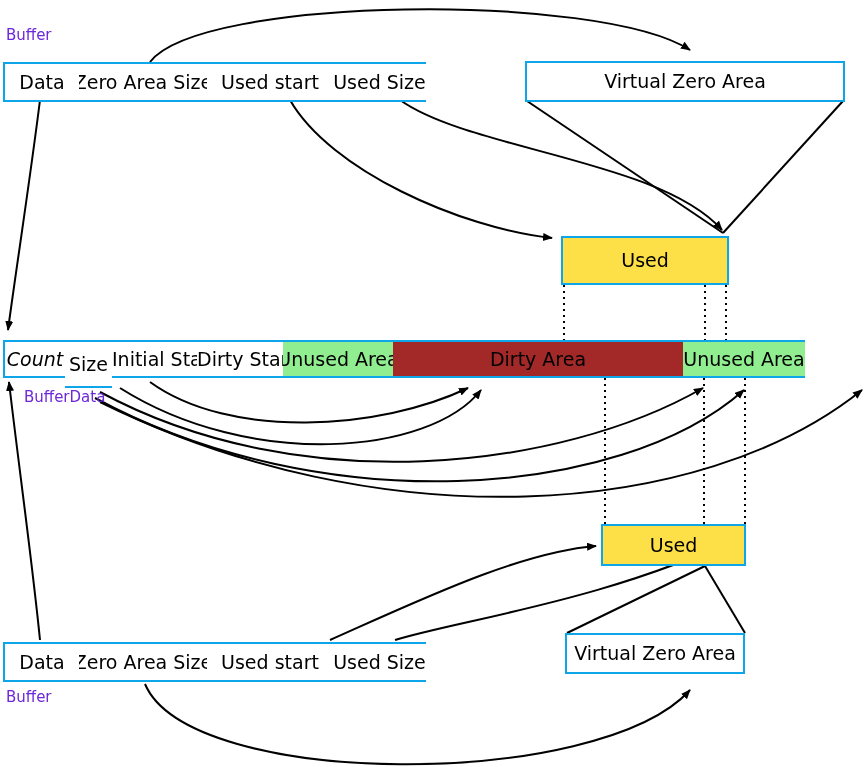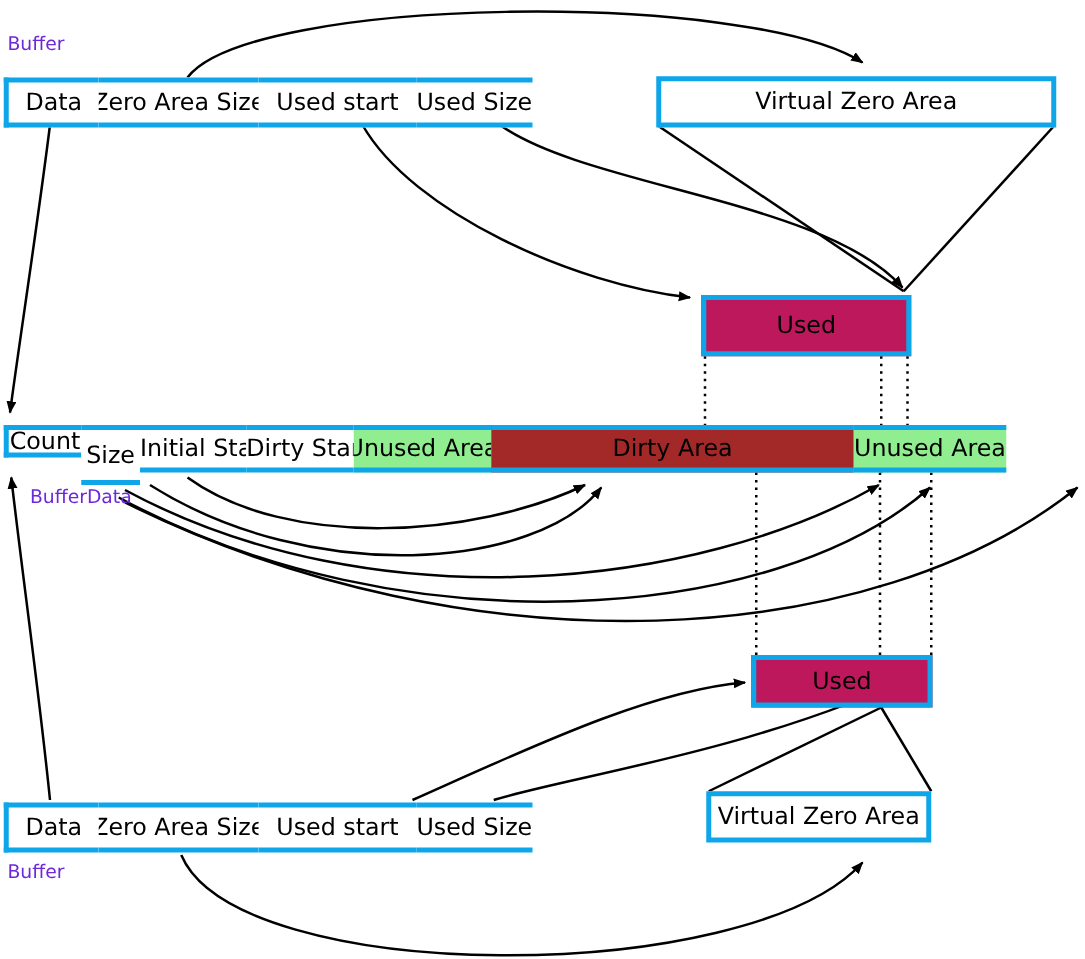"Data" .box { border: 4px solid #0ea5e9 -> 2px solid #0ea5e9 }
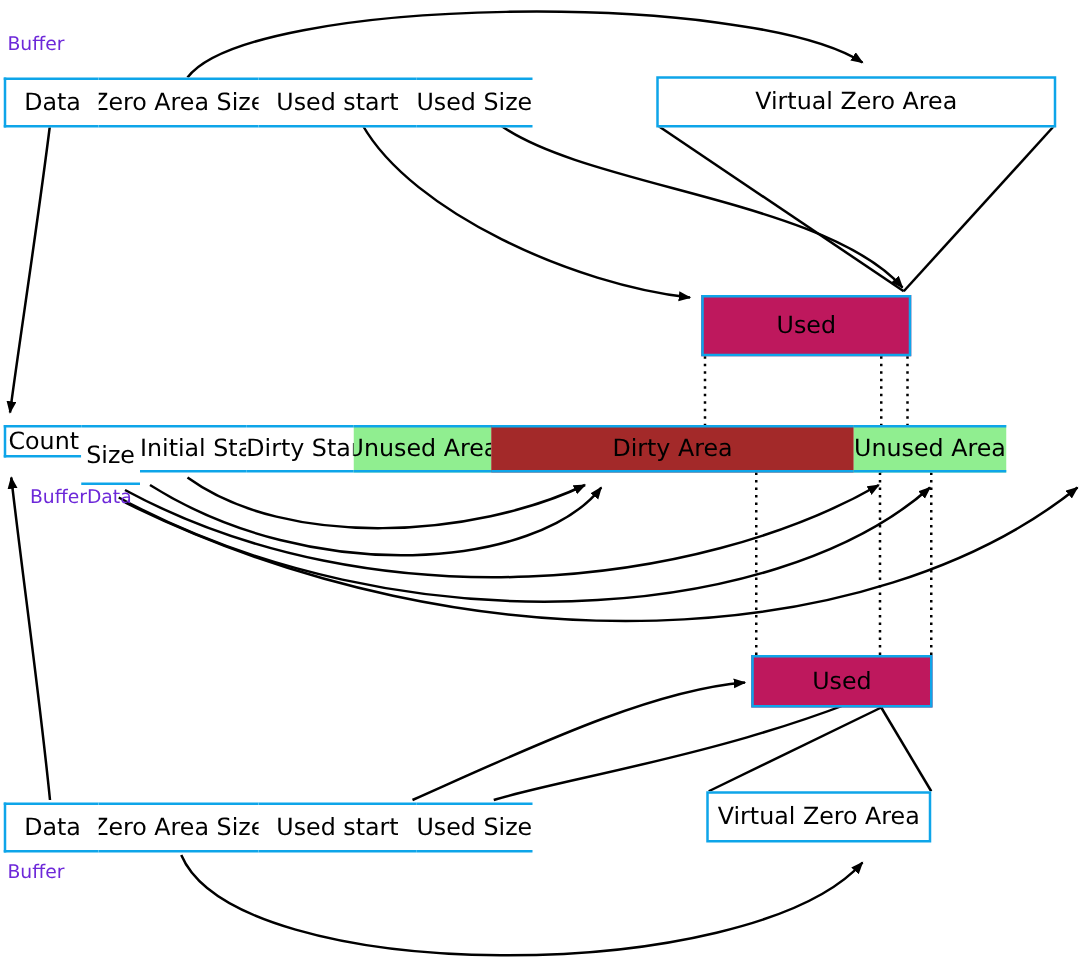"Used" .blue { background: #be185d -> #fde047 }
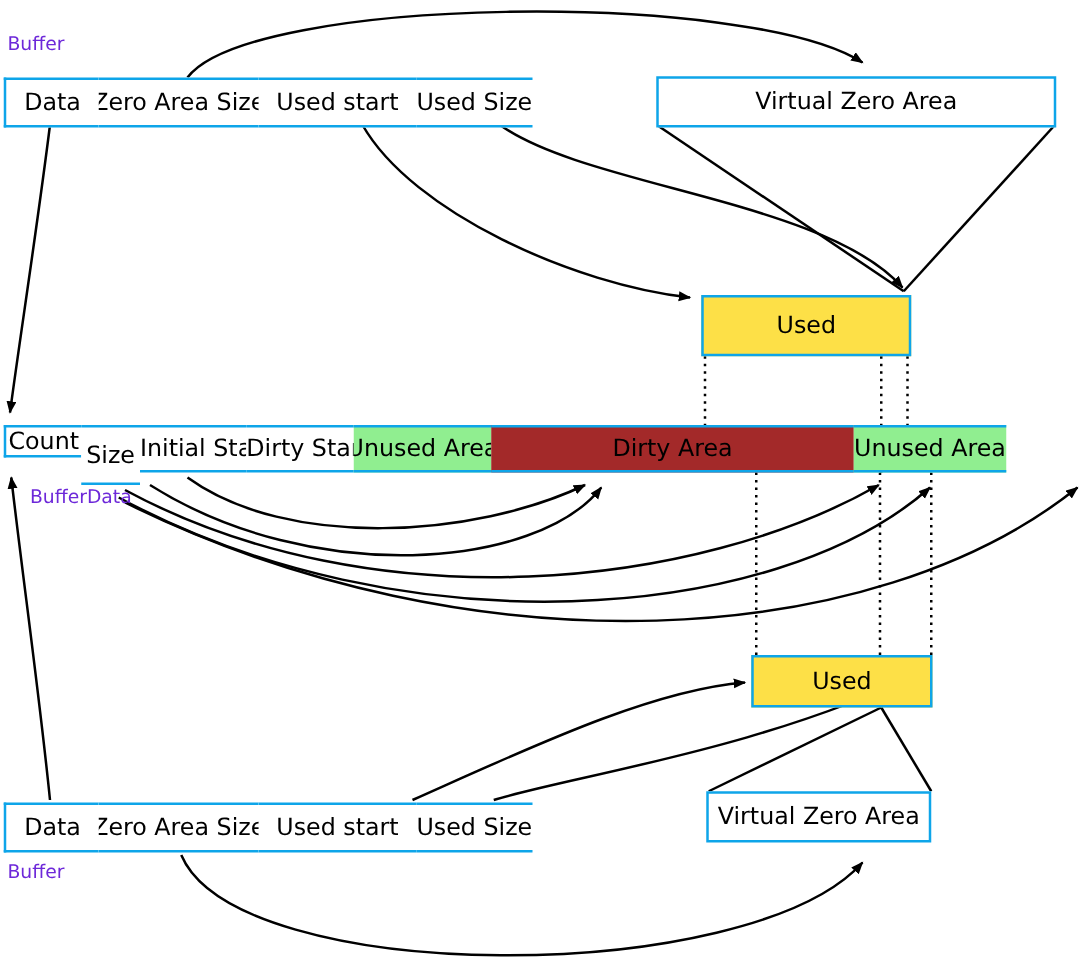"Count" div.box { font-style: none -> italic; height: 26px -> 38px }
